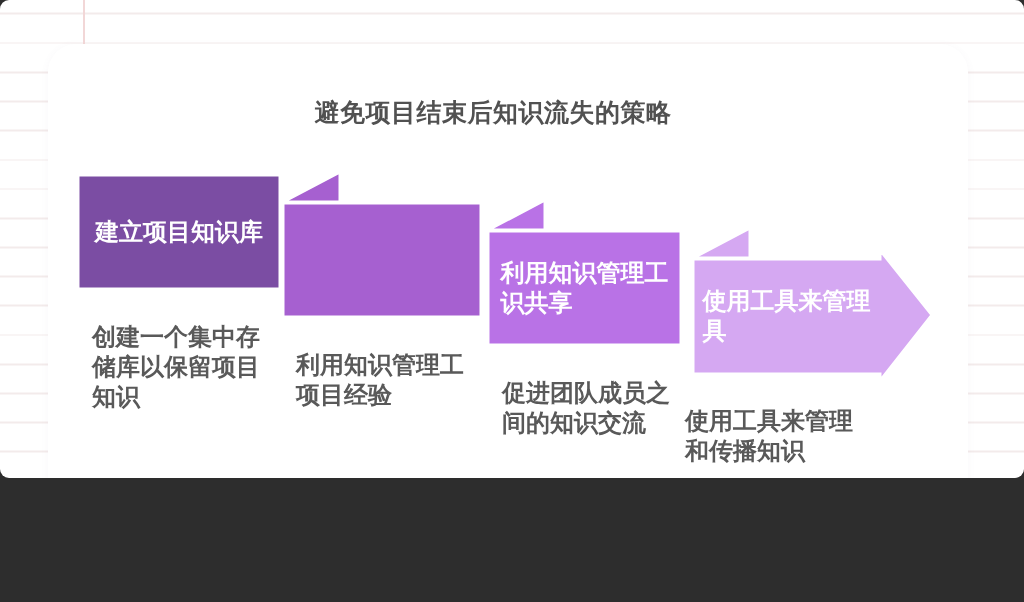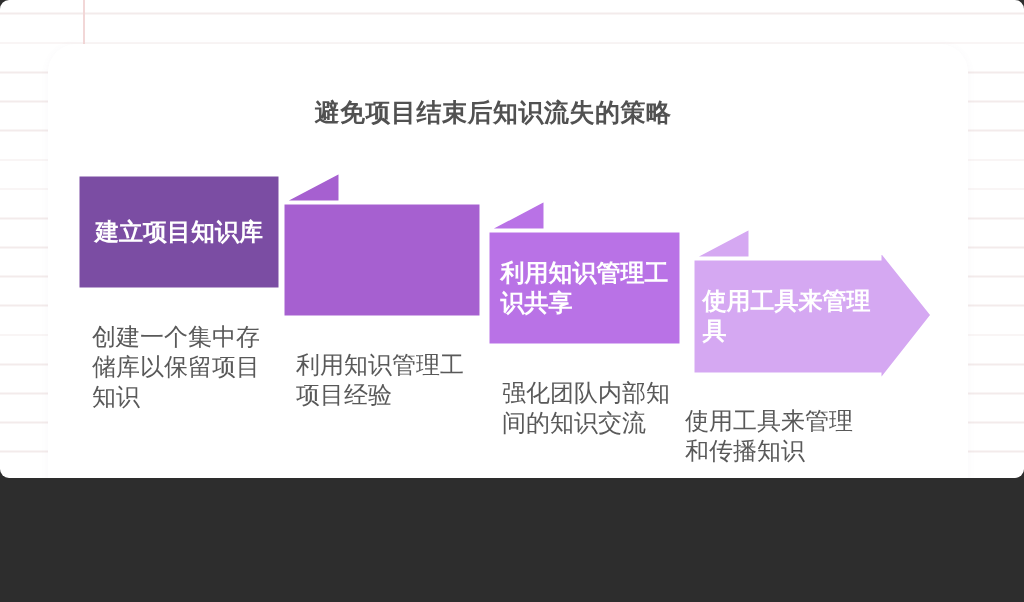"创建一个集中存" .step-description { font-weight: 400 -> 700 }
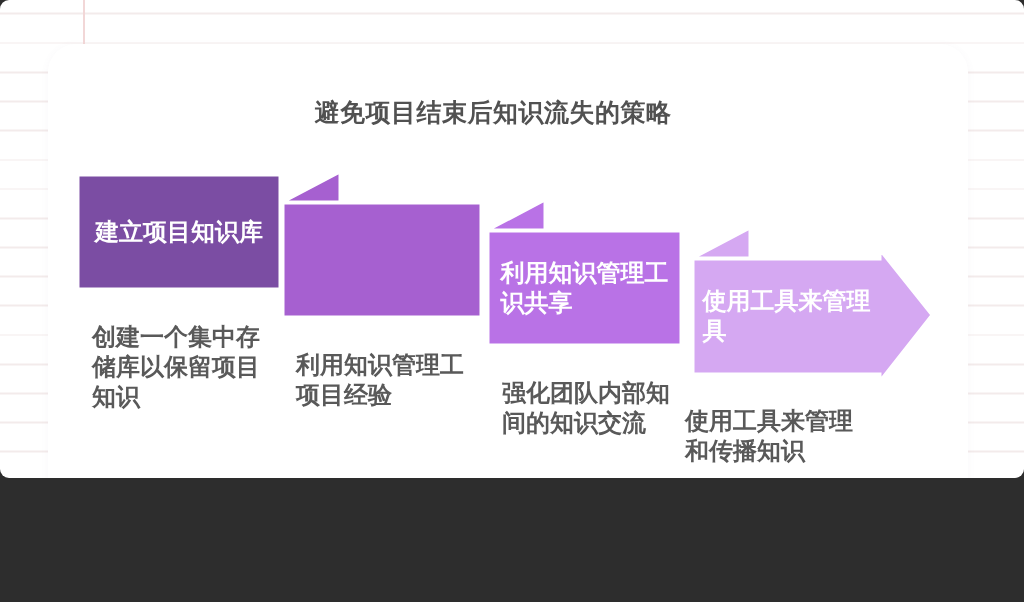"强化团队内部知" div.step-description { text: 强化团队内部知 -> 促进团队成员之 }
